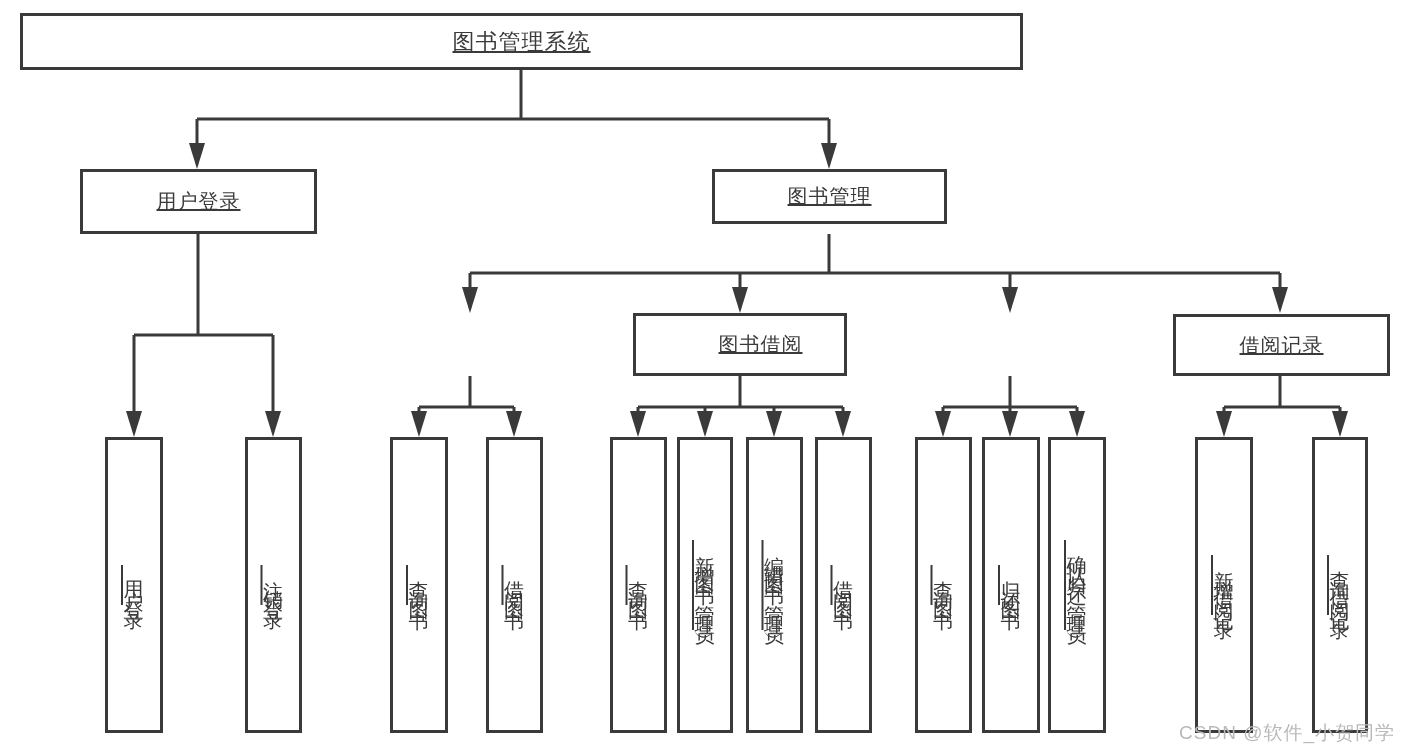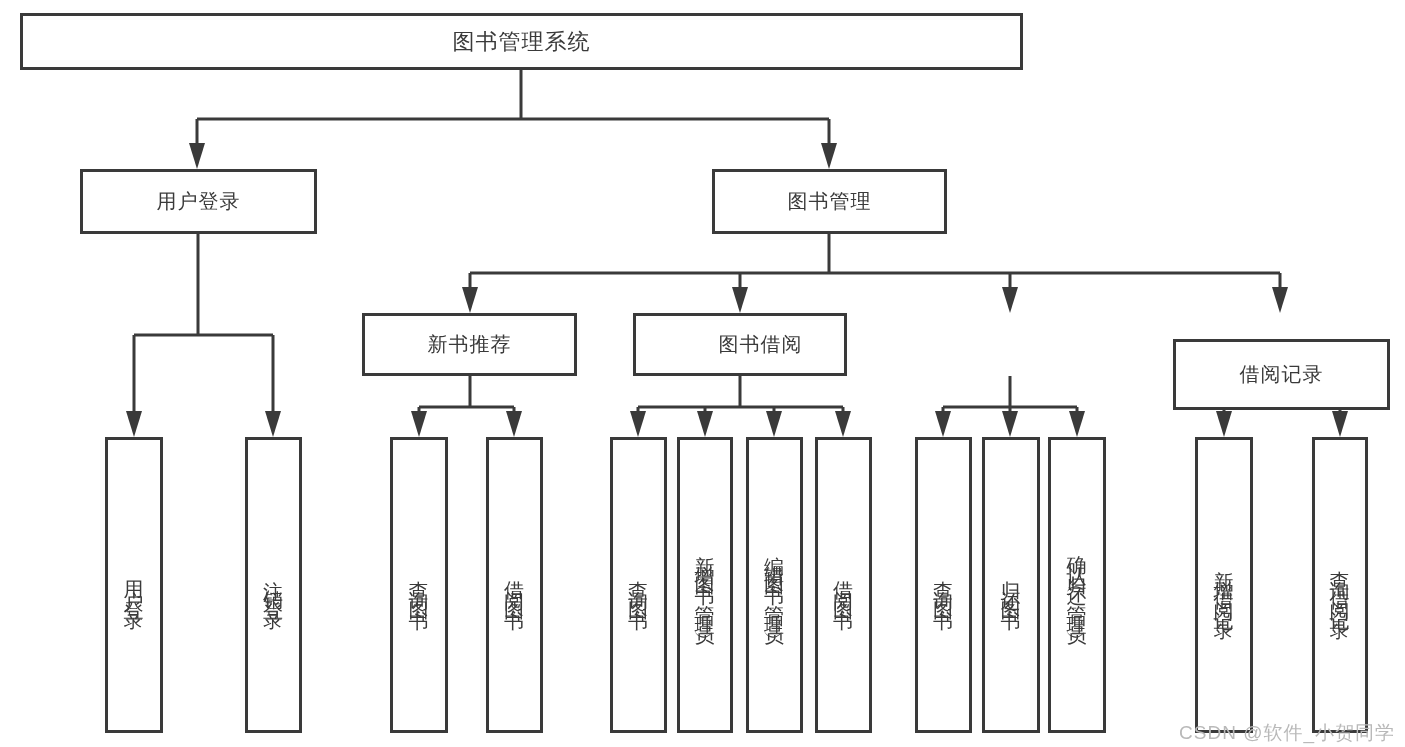"图书管理系统" .box { text-decoration: none -> underline }
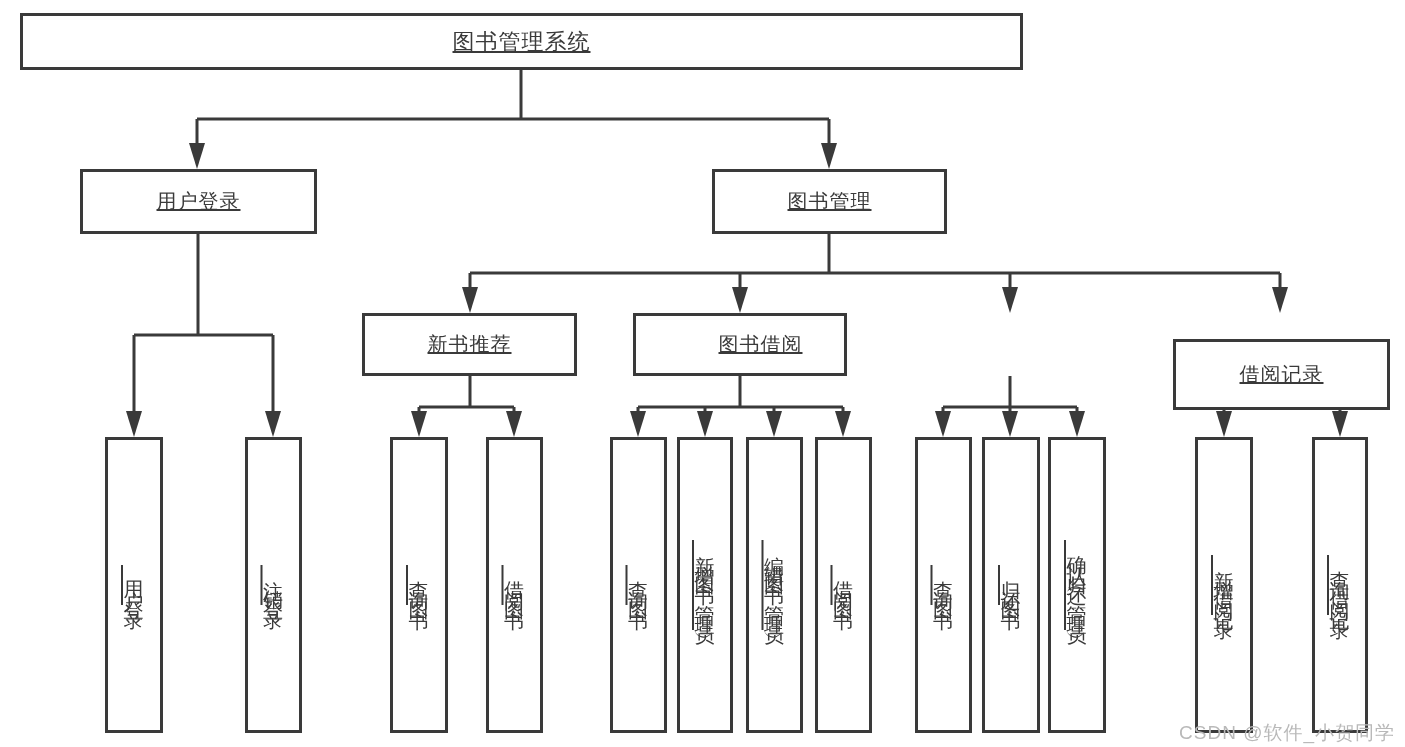"图书管理" div.box { height: 65px -> 55px }
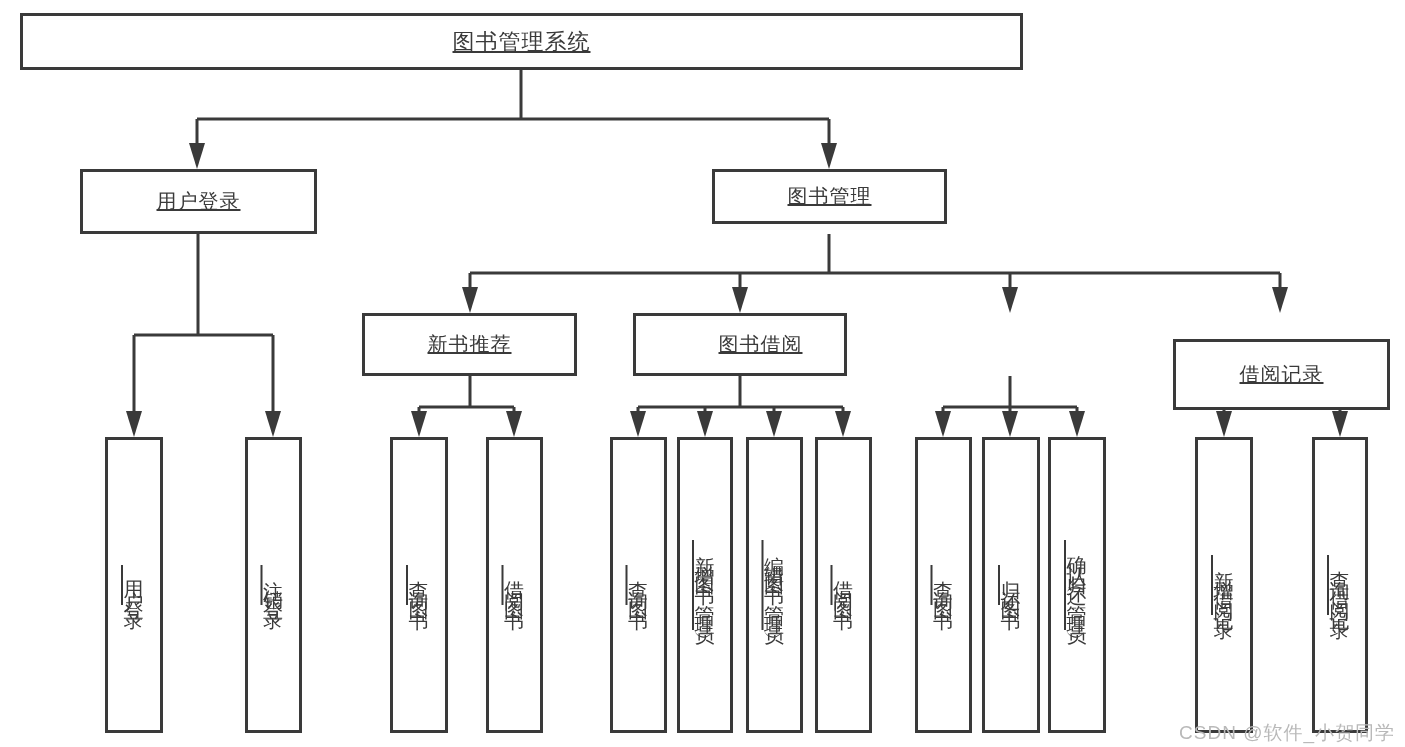"新书推荐" div.box { html: <div>新书推荐</div> -> none }
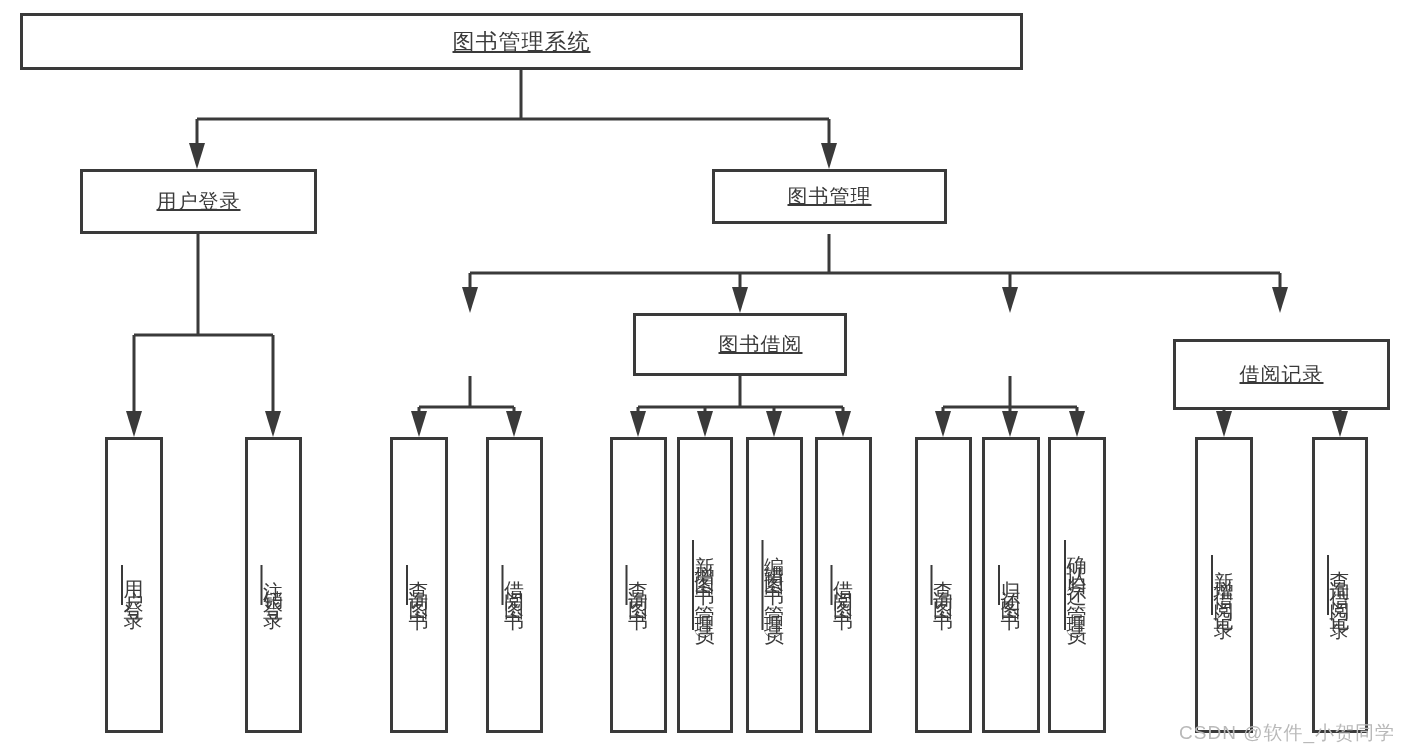"借阅记录" div.box { height: 71px -> 62px; margin-top: 25px -> none }
